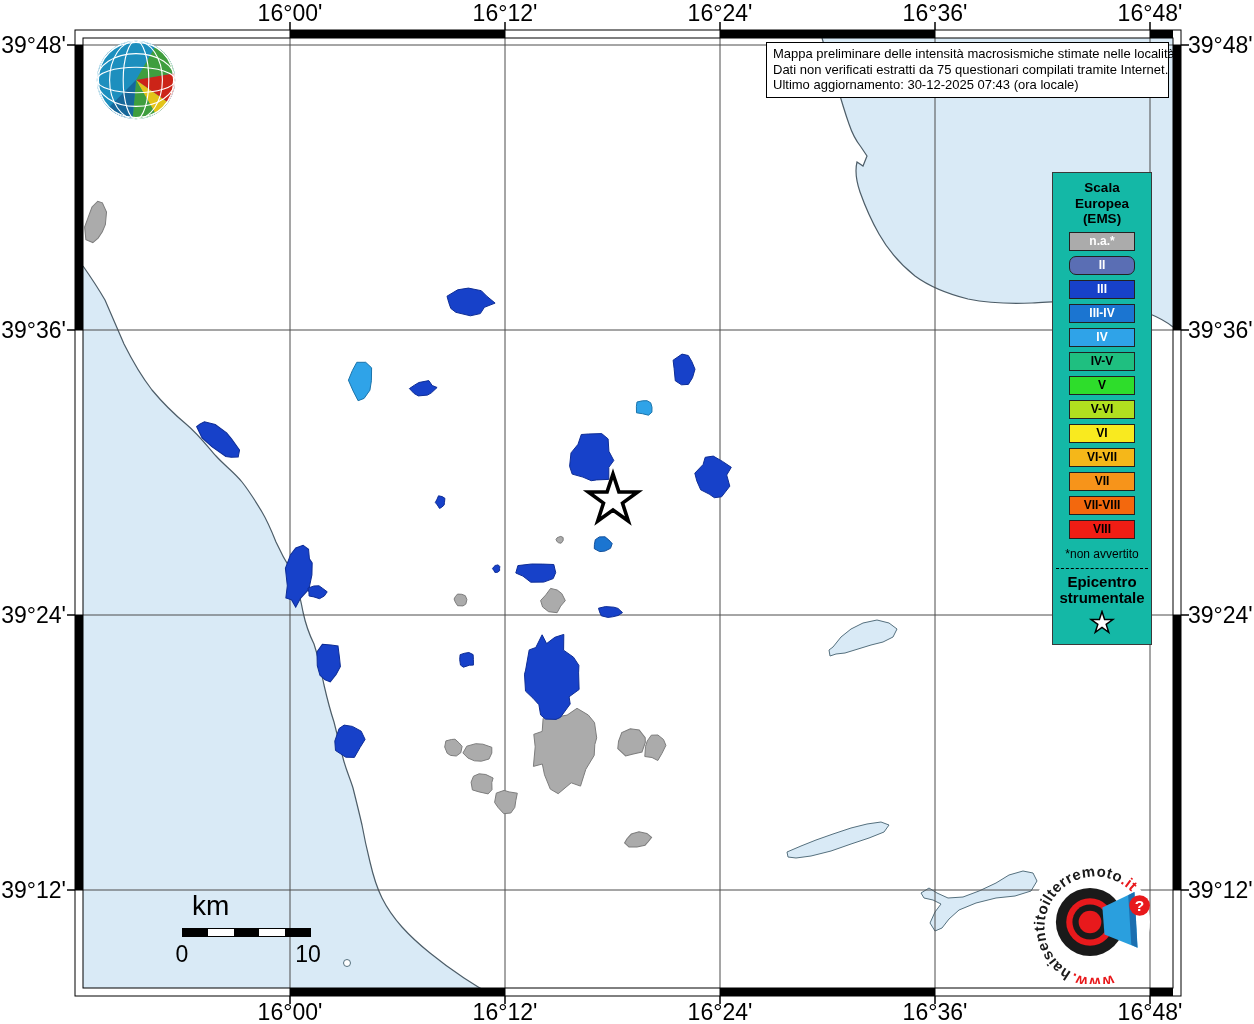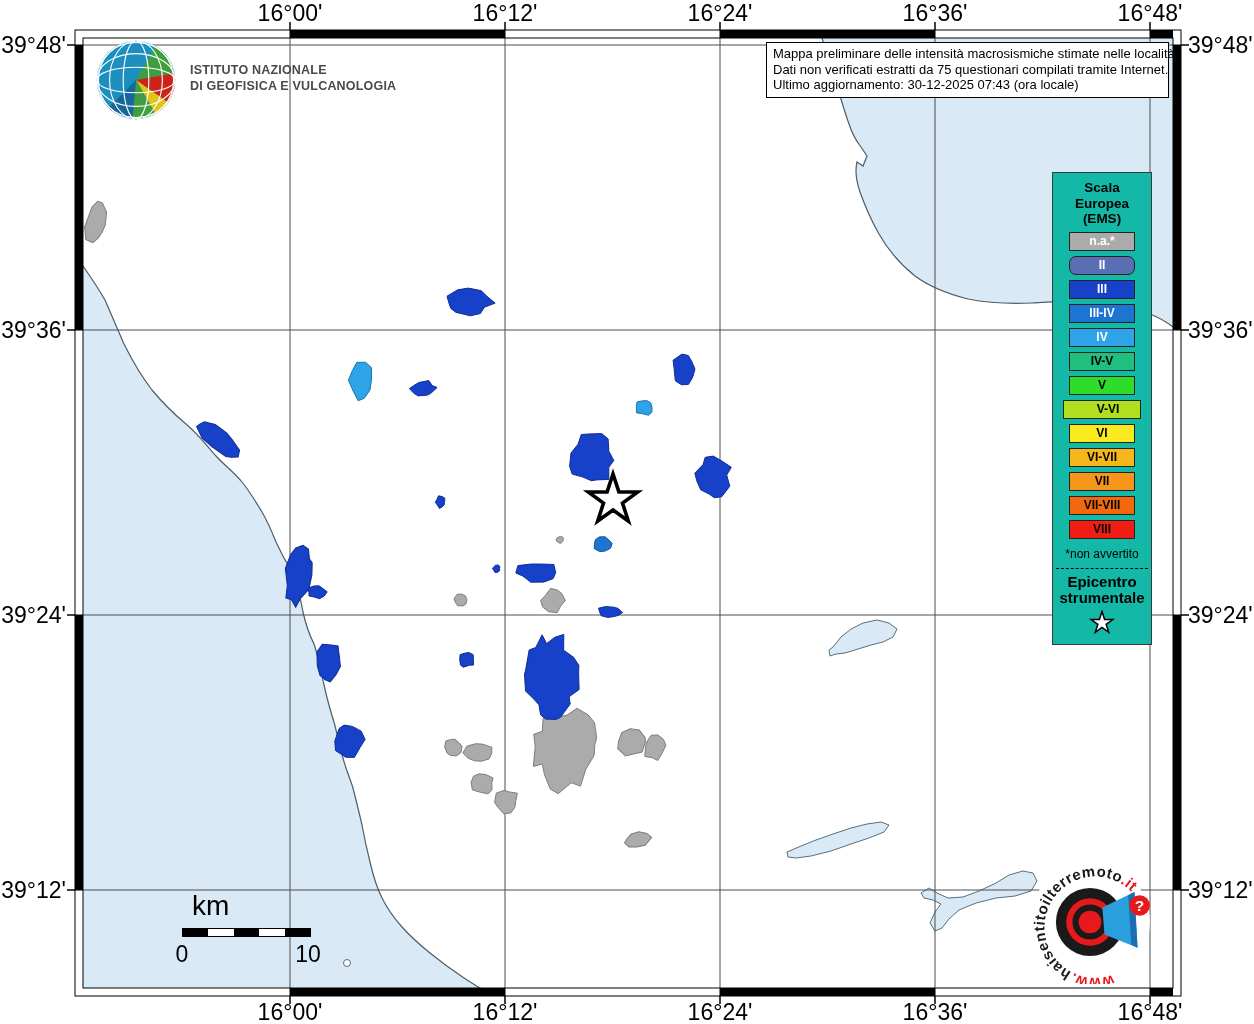"ISTITUTO NAZIONALE" div { html: <div> <div>ISTITUTO NAZIONALE</div> <div>DI GEOFISICA E VULCANOLOGIA</div> </div> -> none }
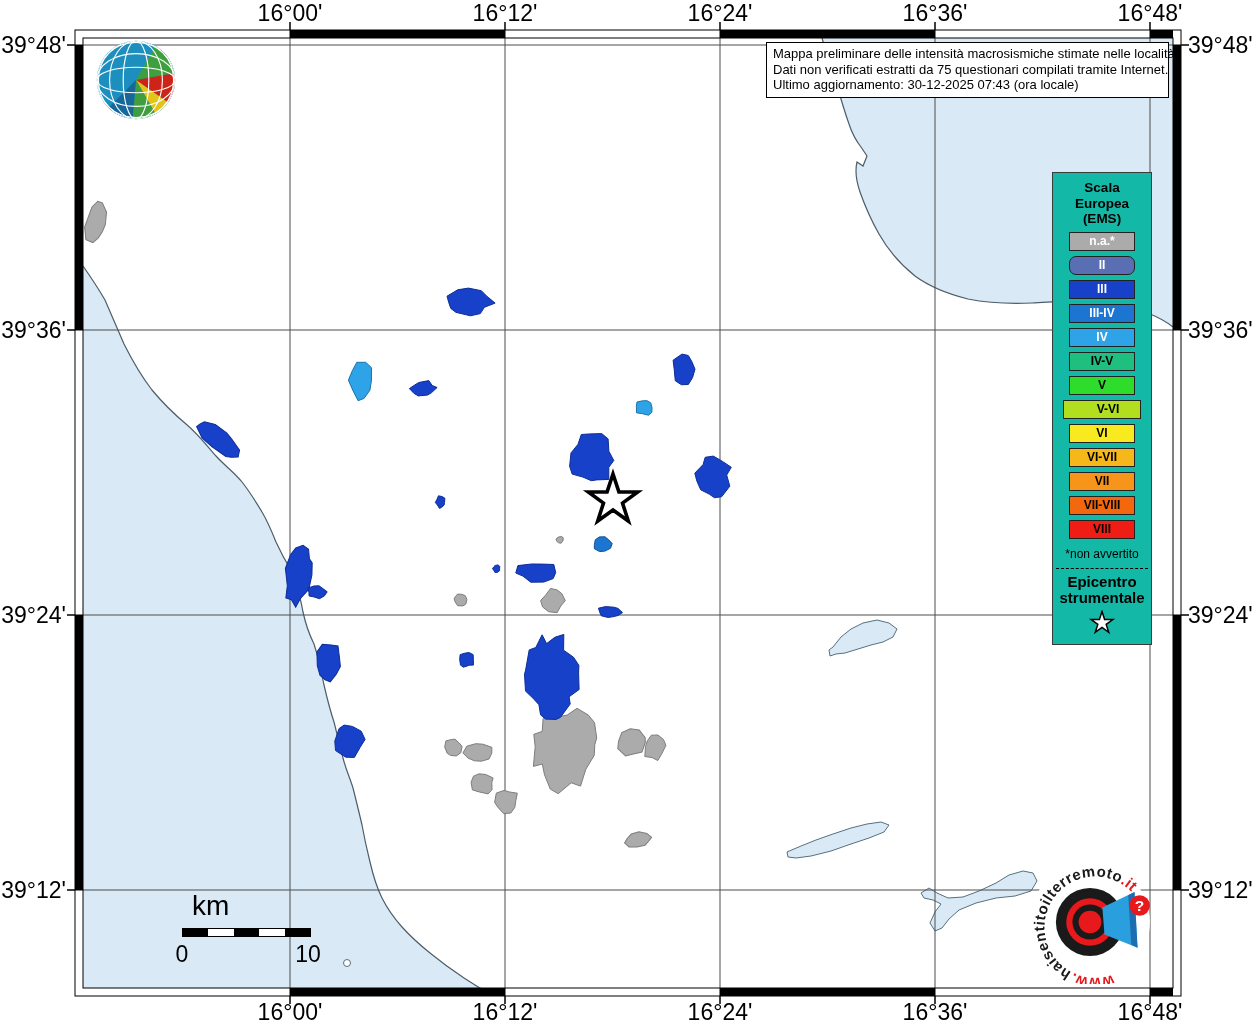"V-VI" div.legend-chip { padding-left: 12px -> none }
